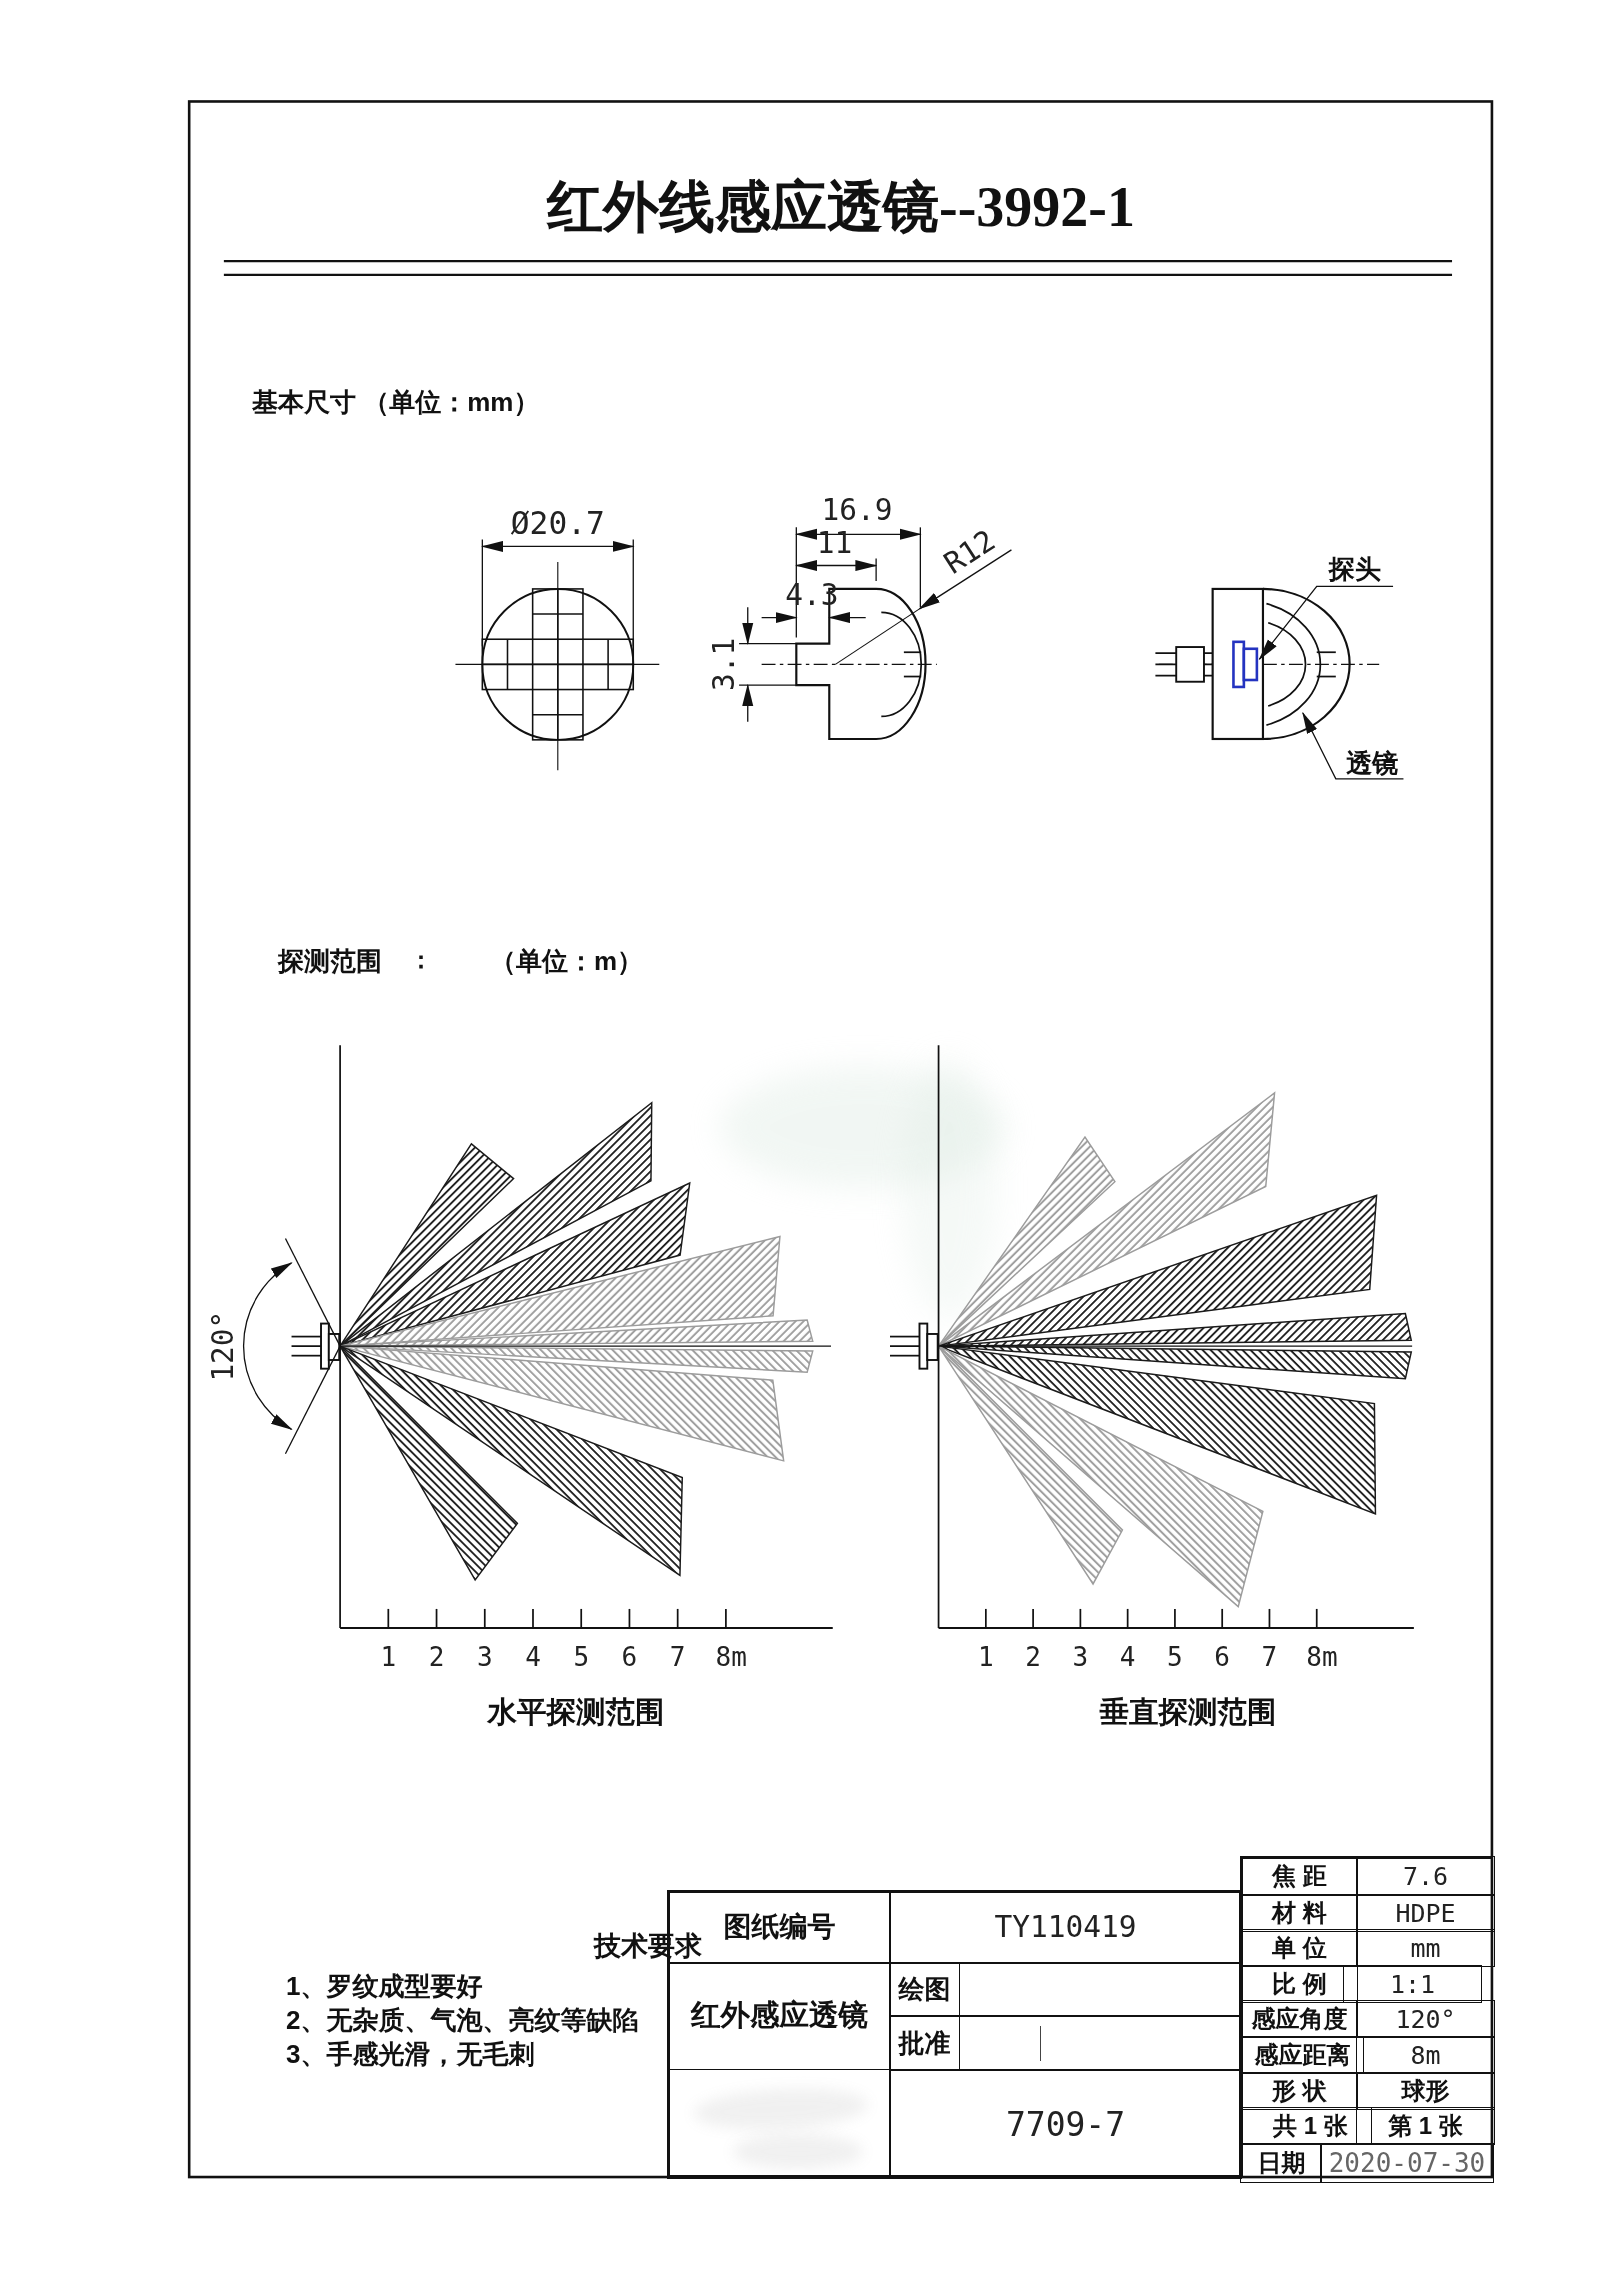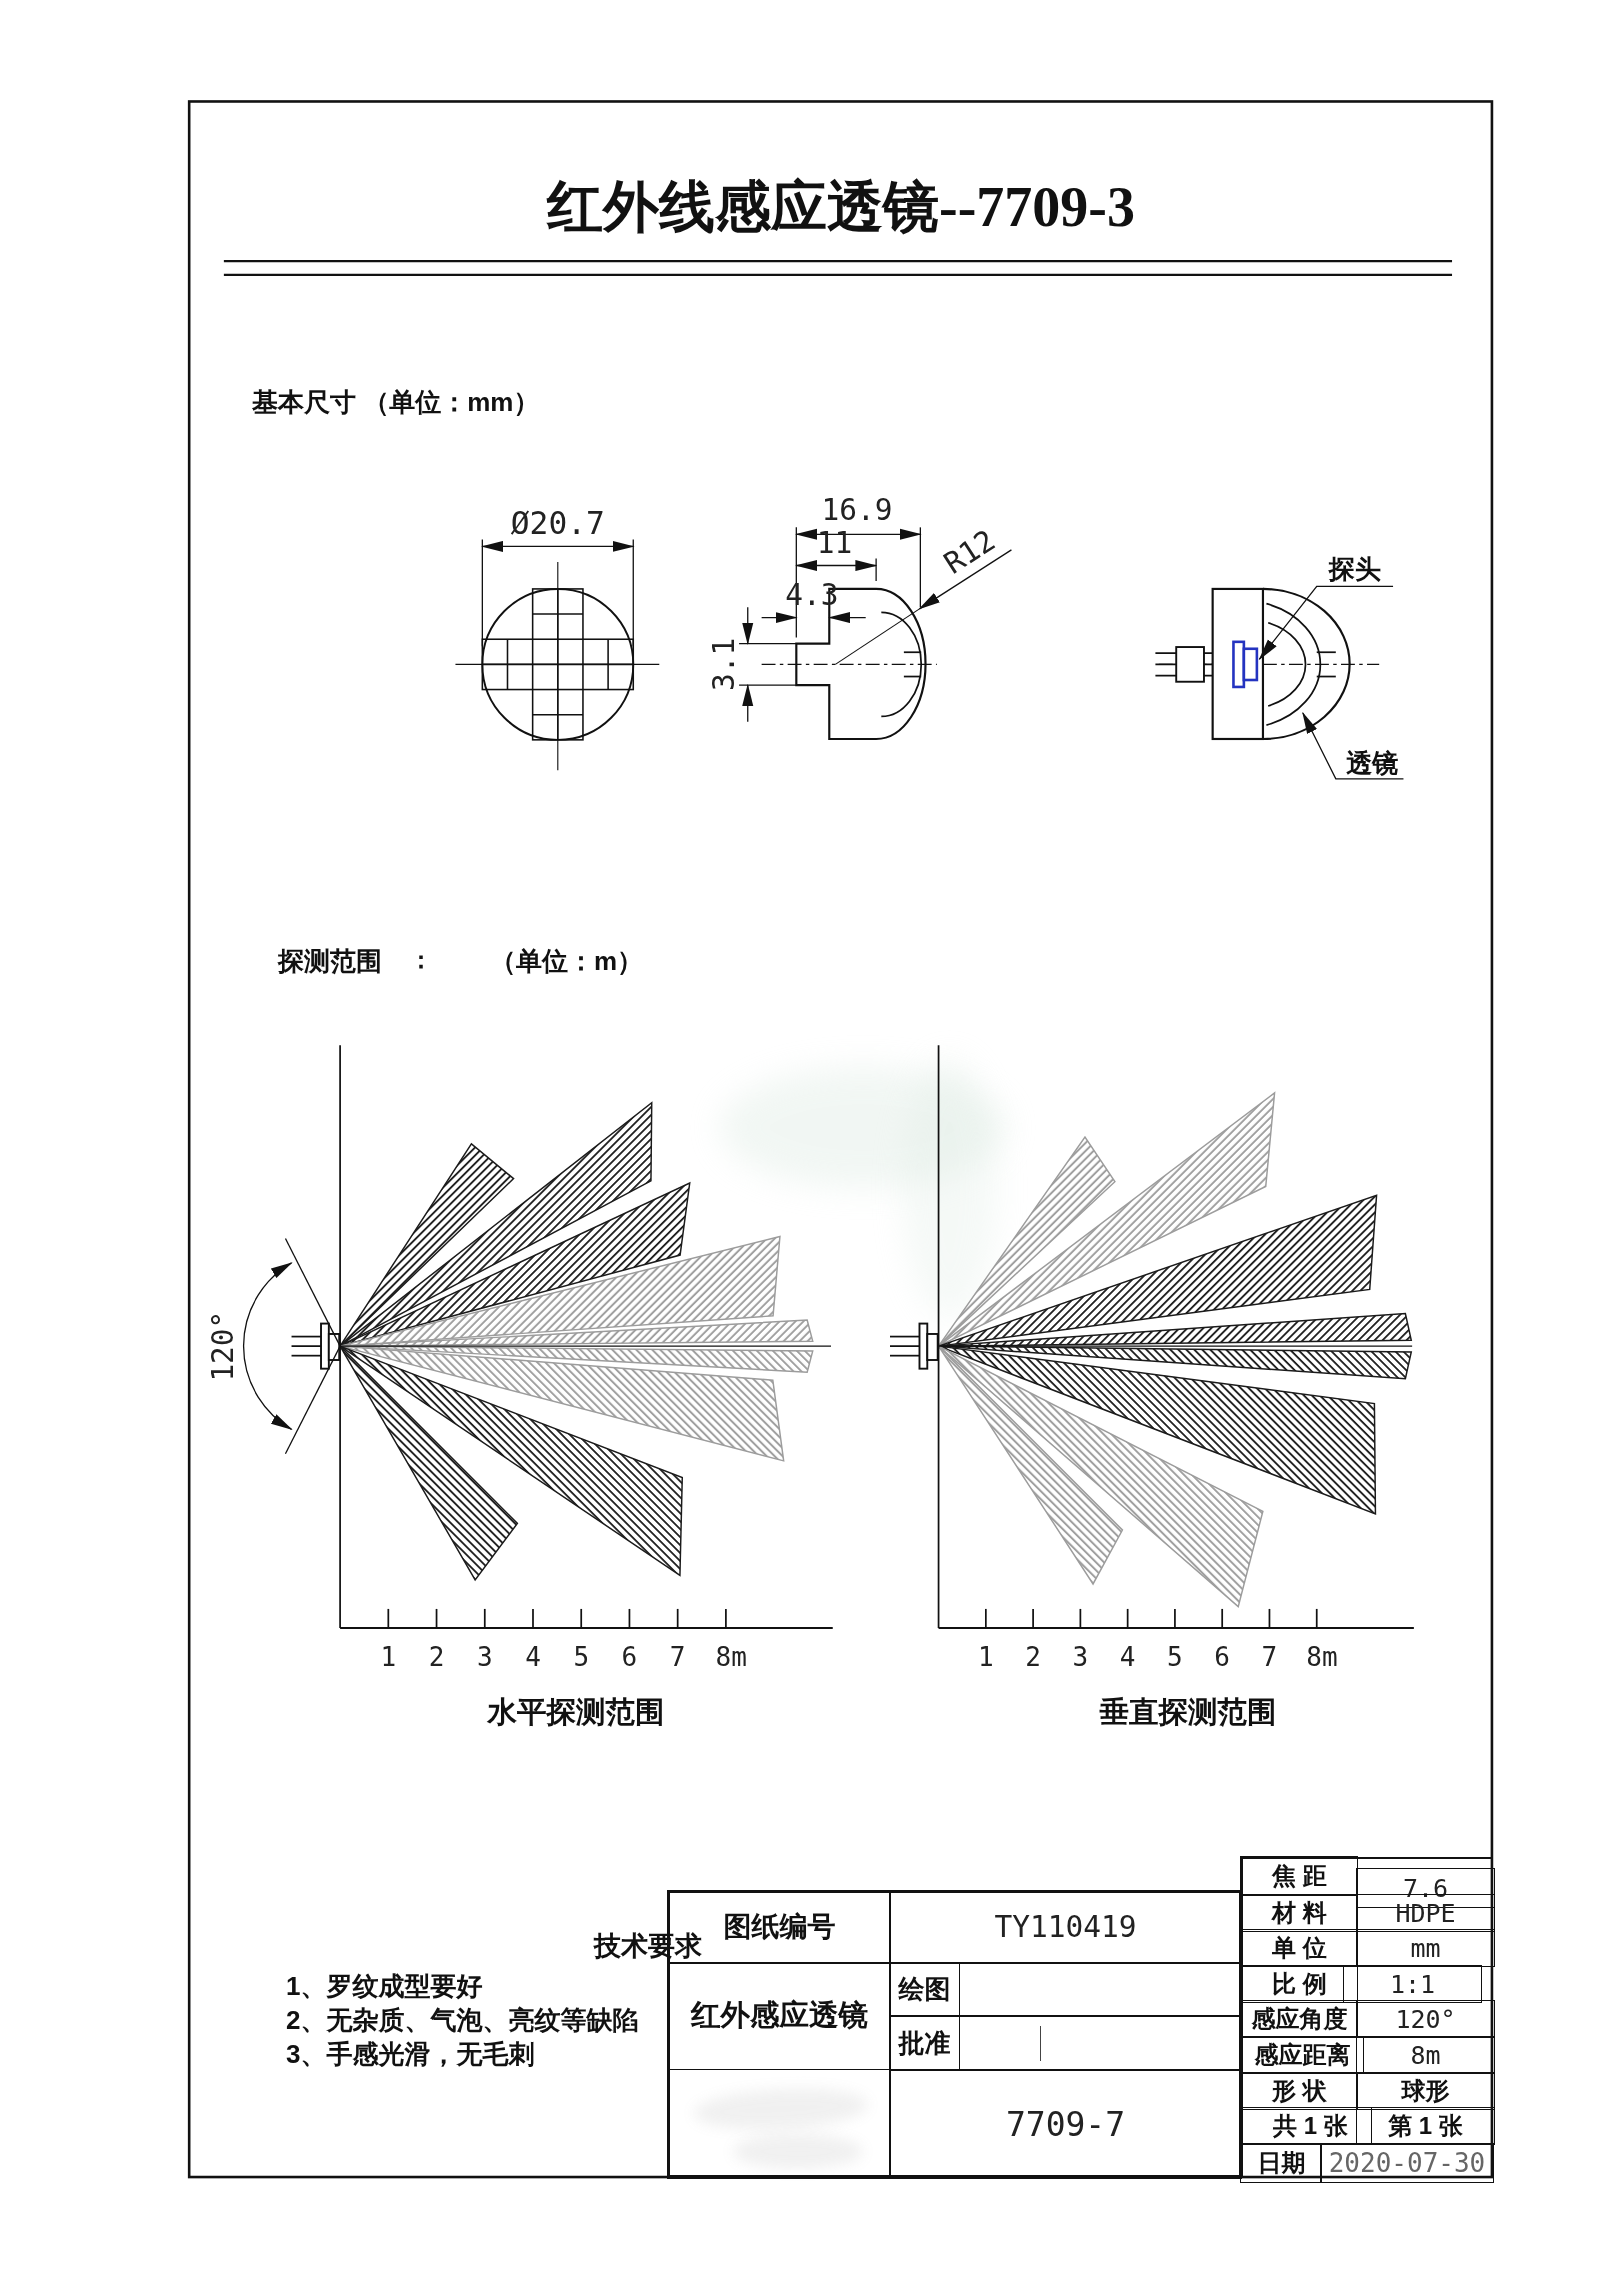"红外线感应透镜--7709-3" div.abs { text: --7709-3 -> --3992-1 }
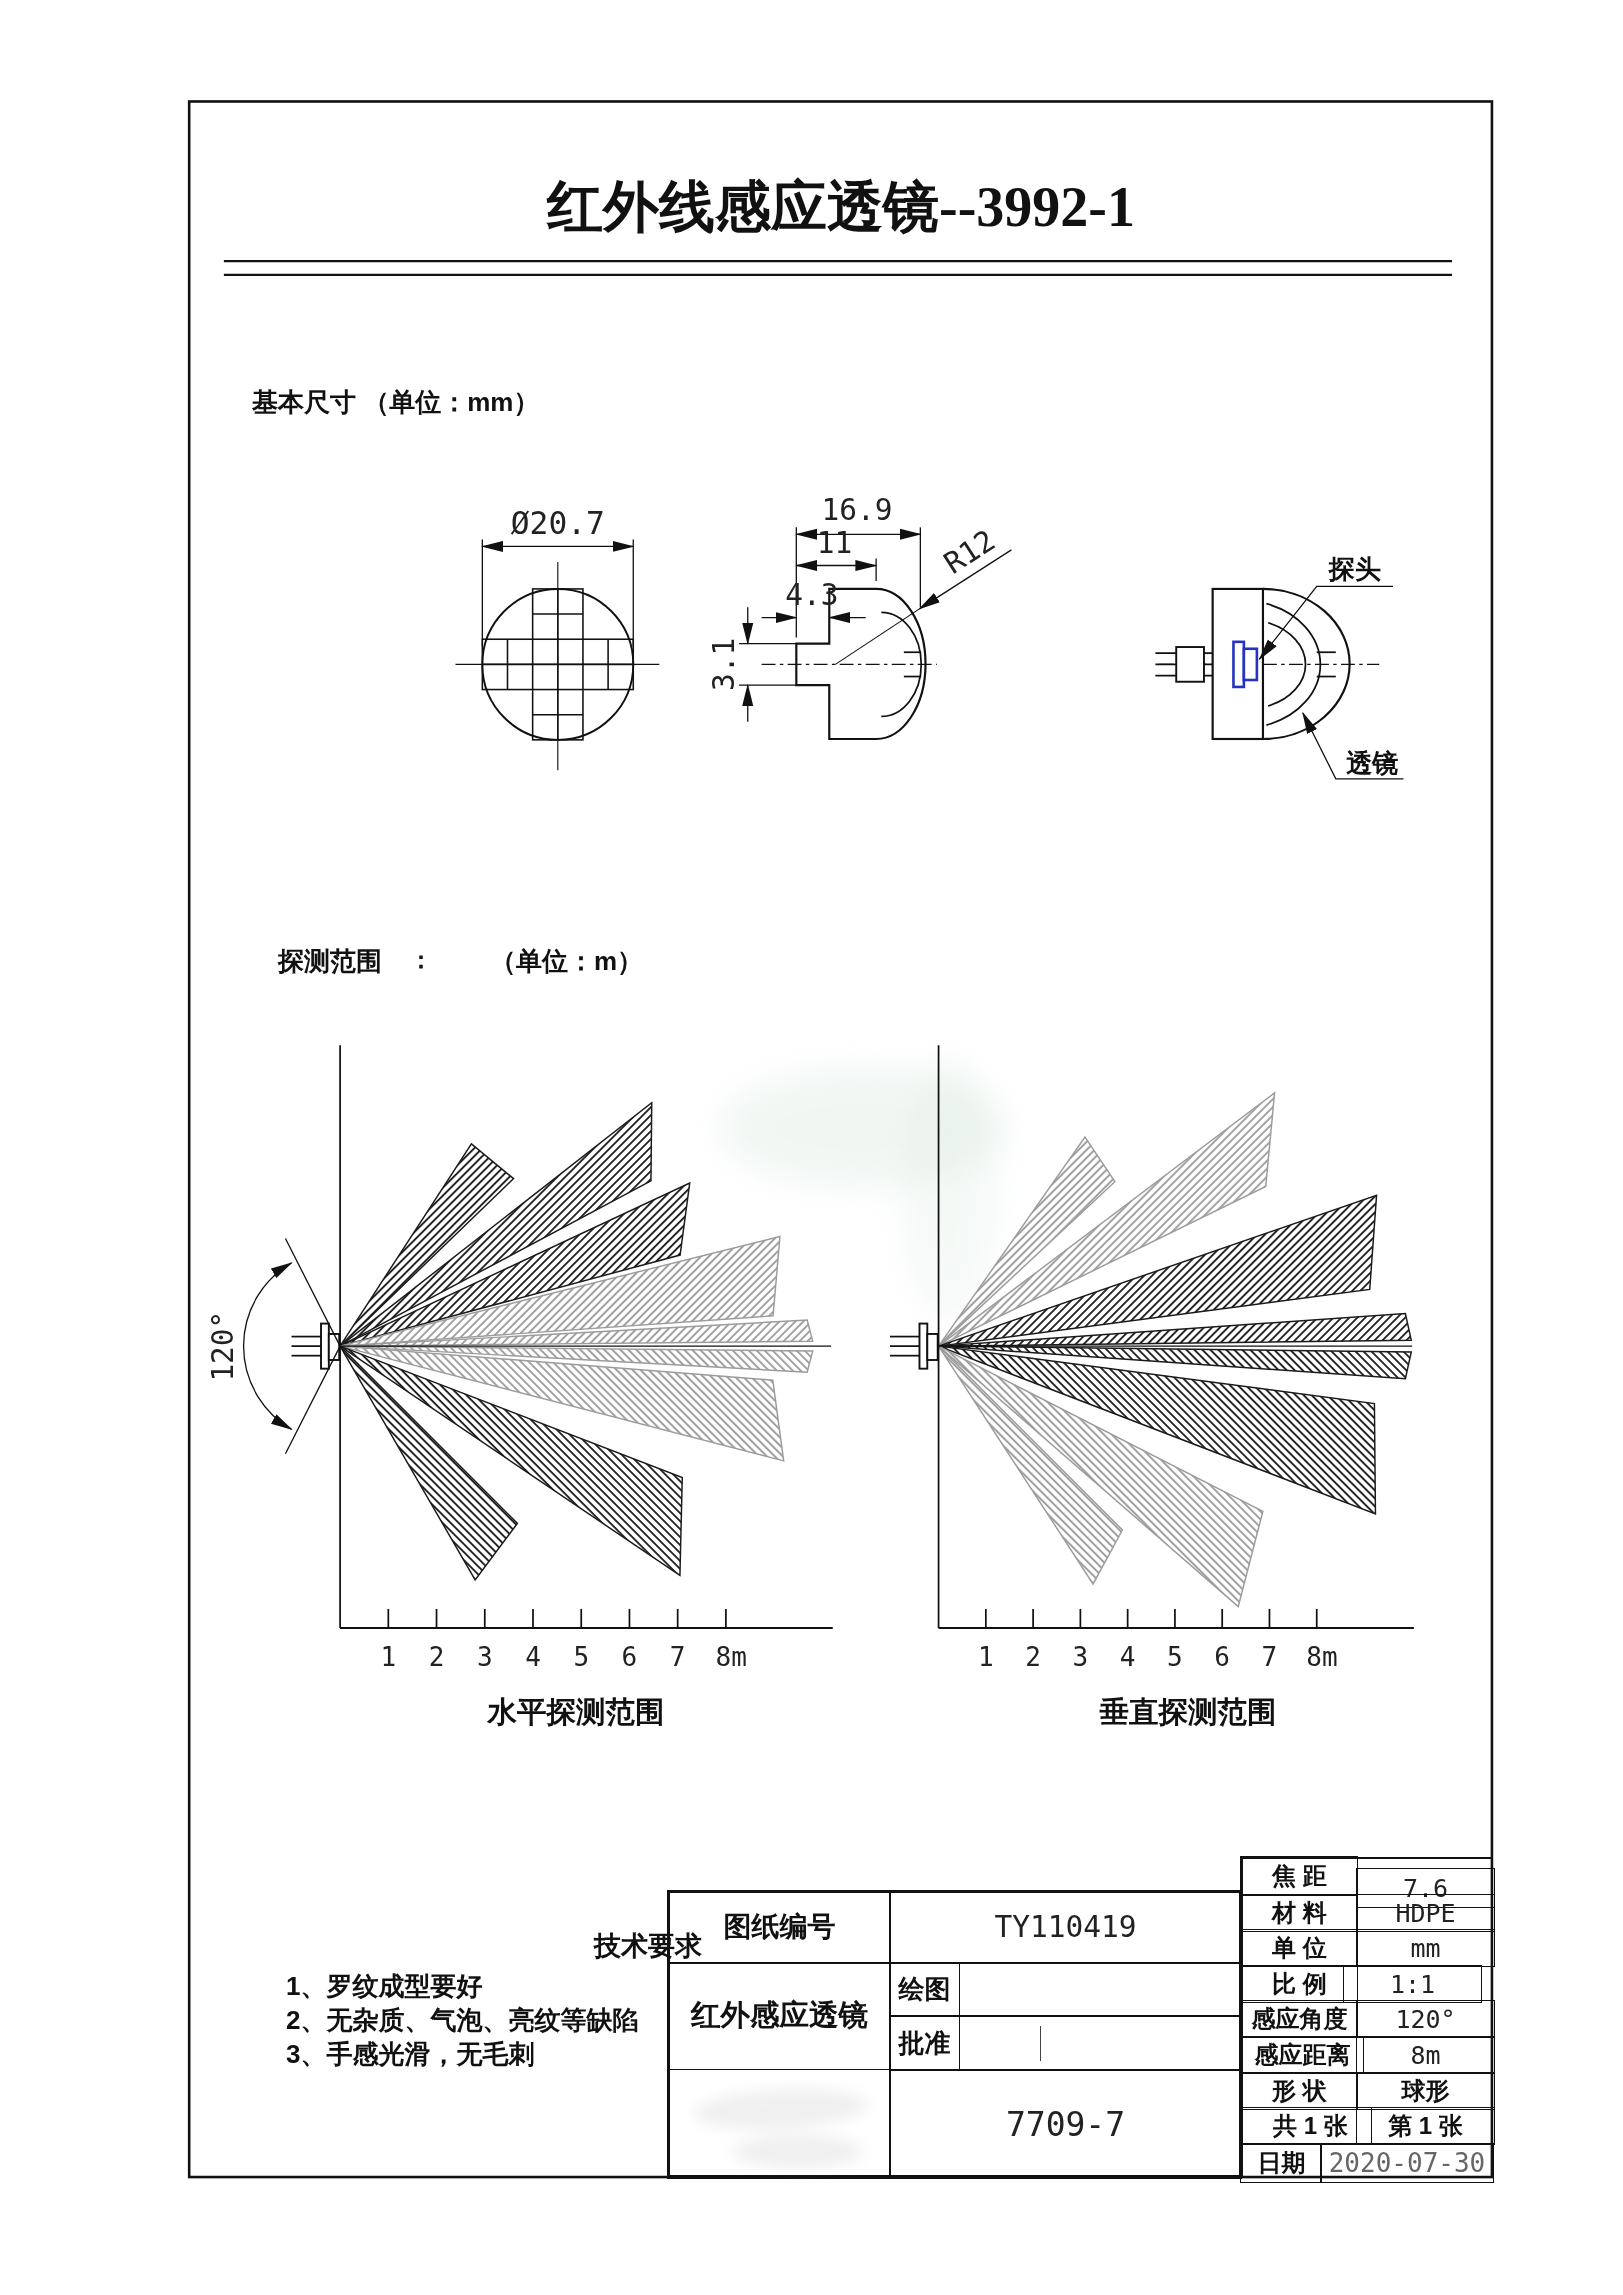"7.6" div.cell { margin-top: 12px -> none }
